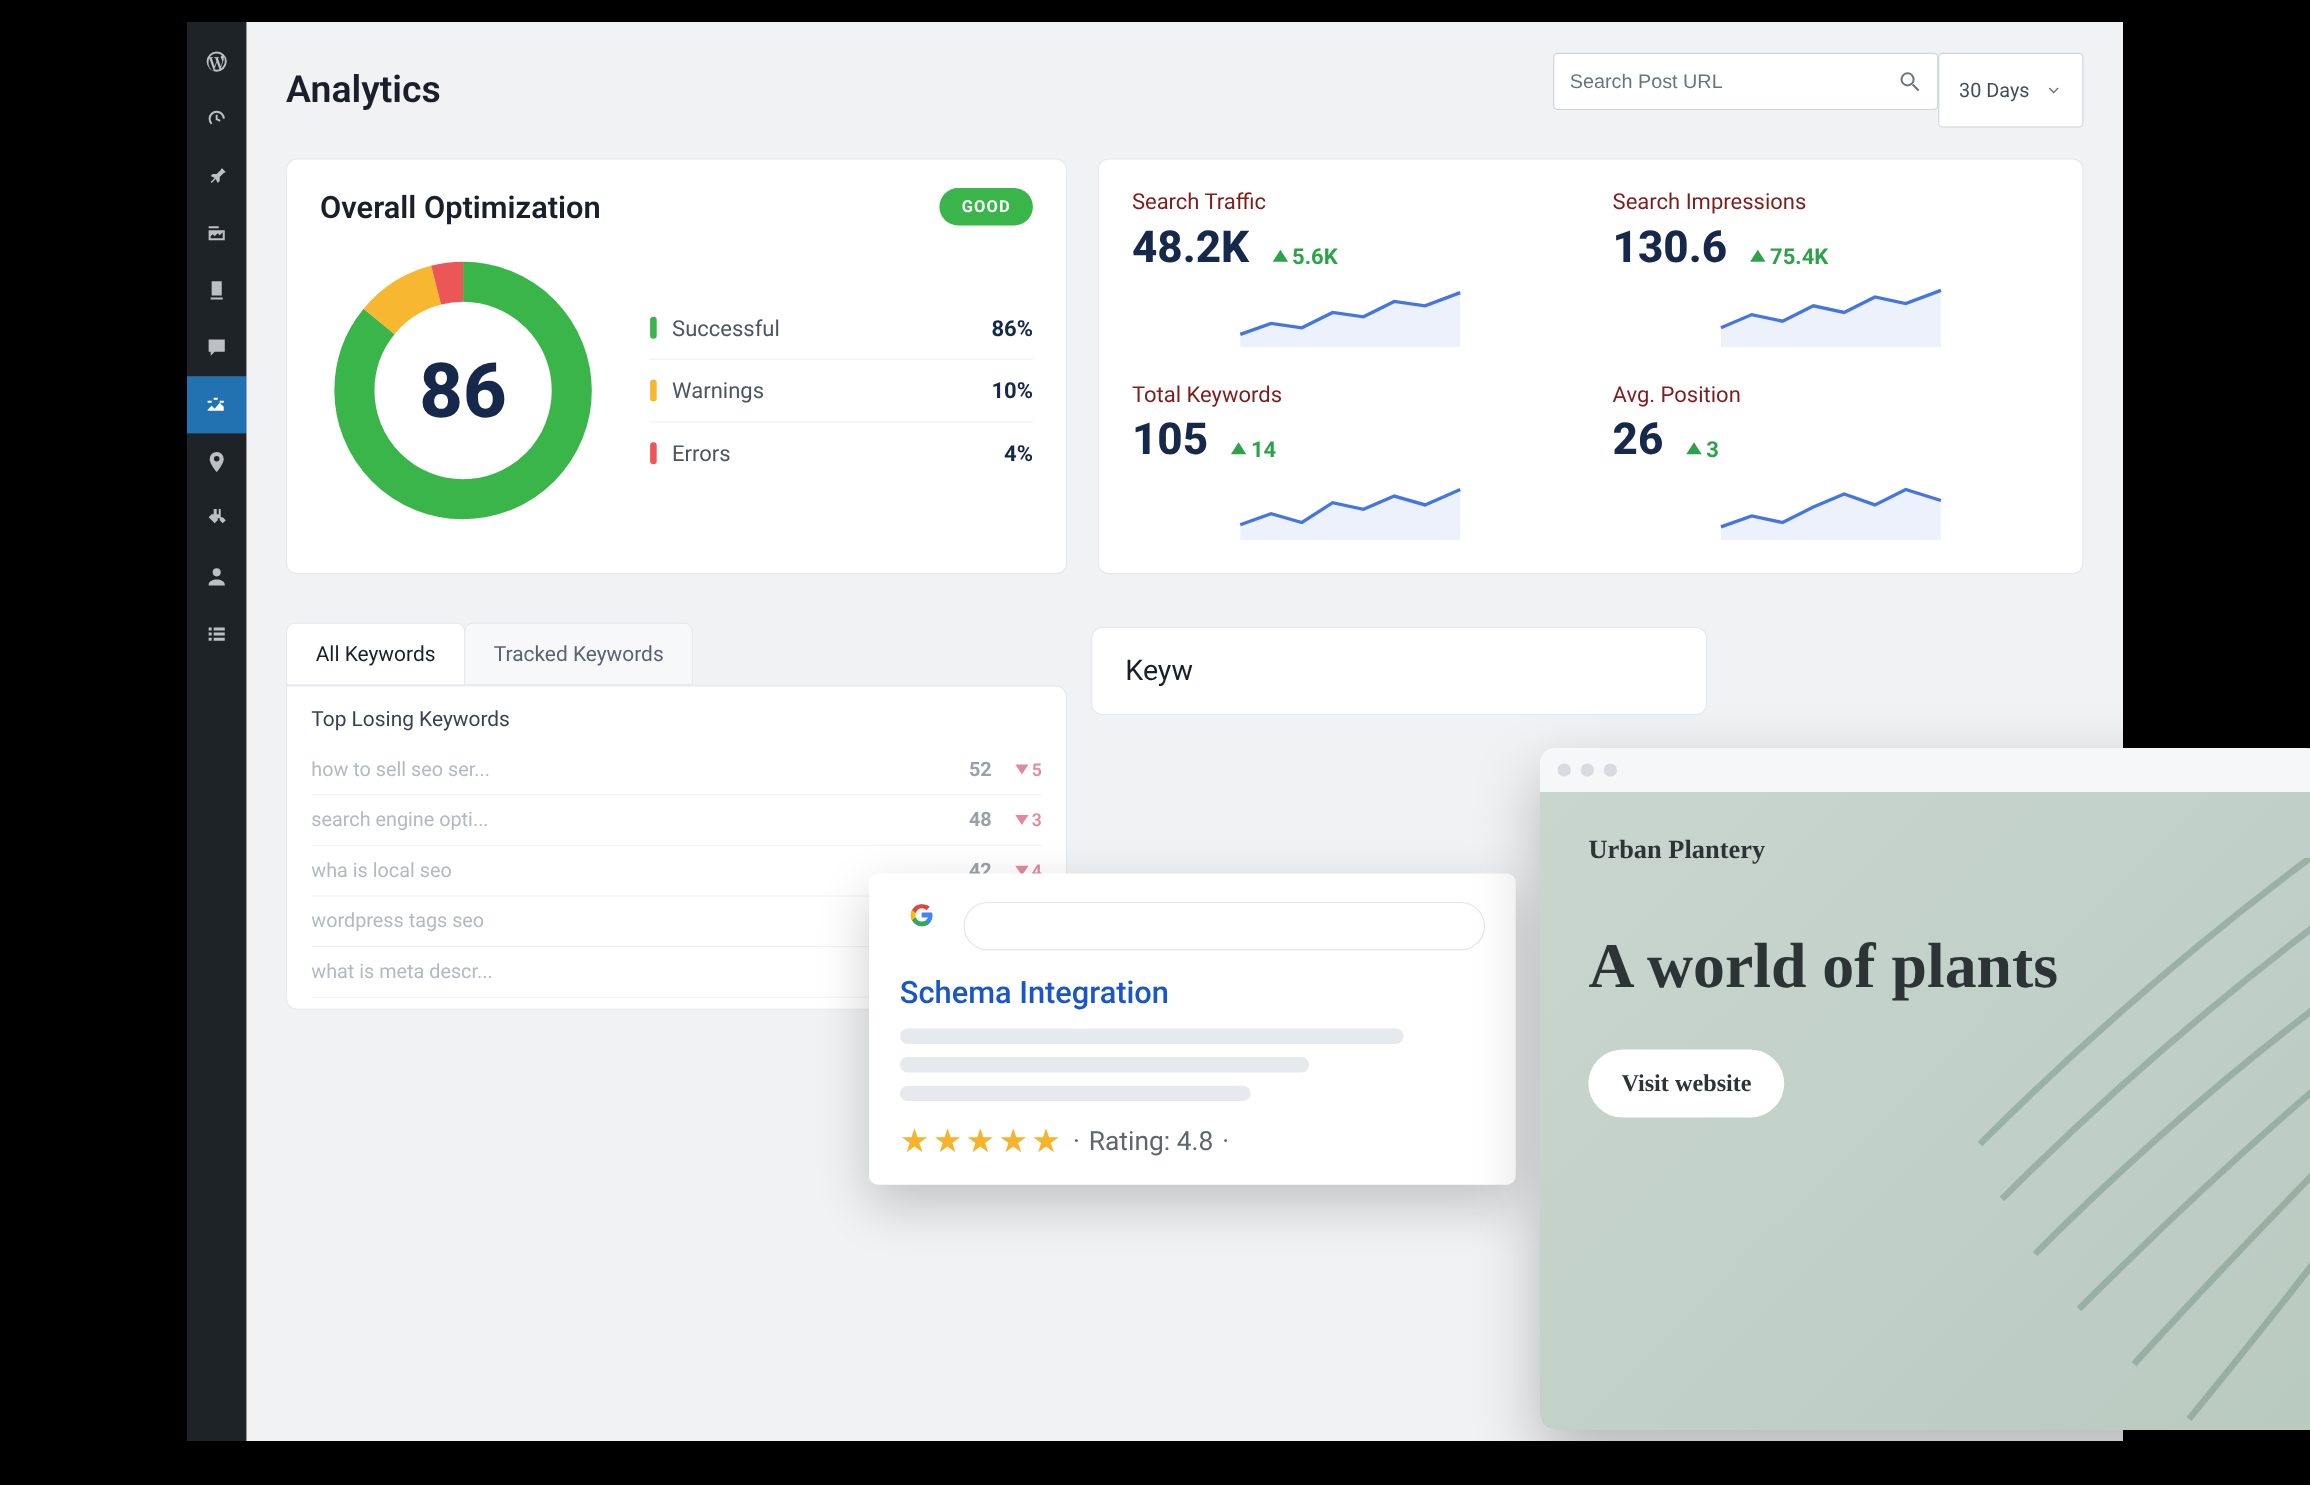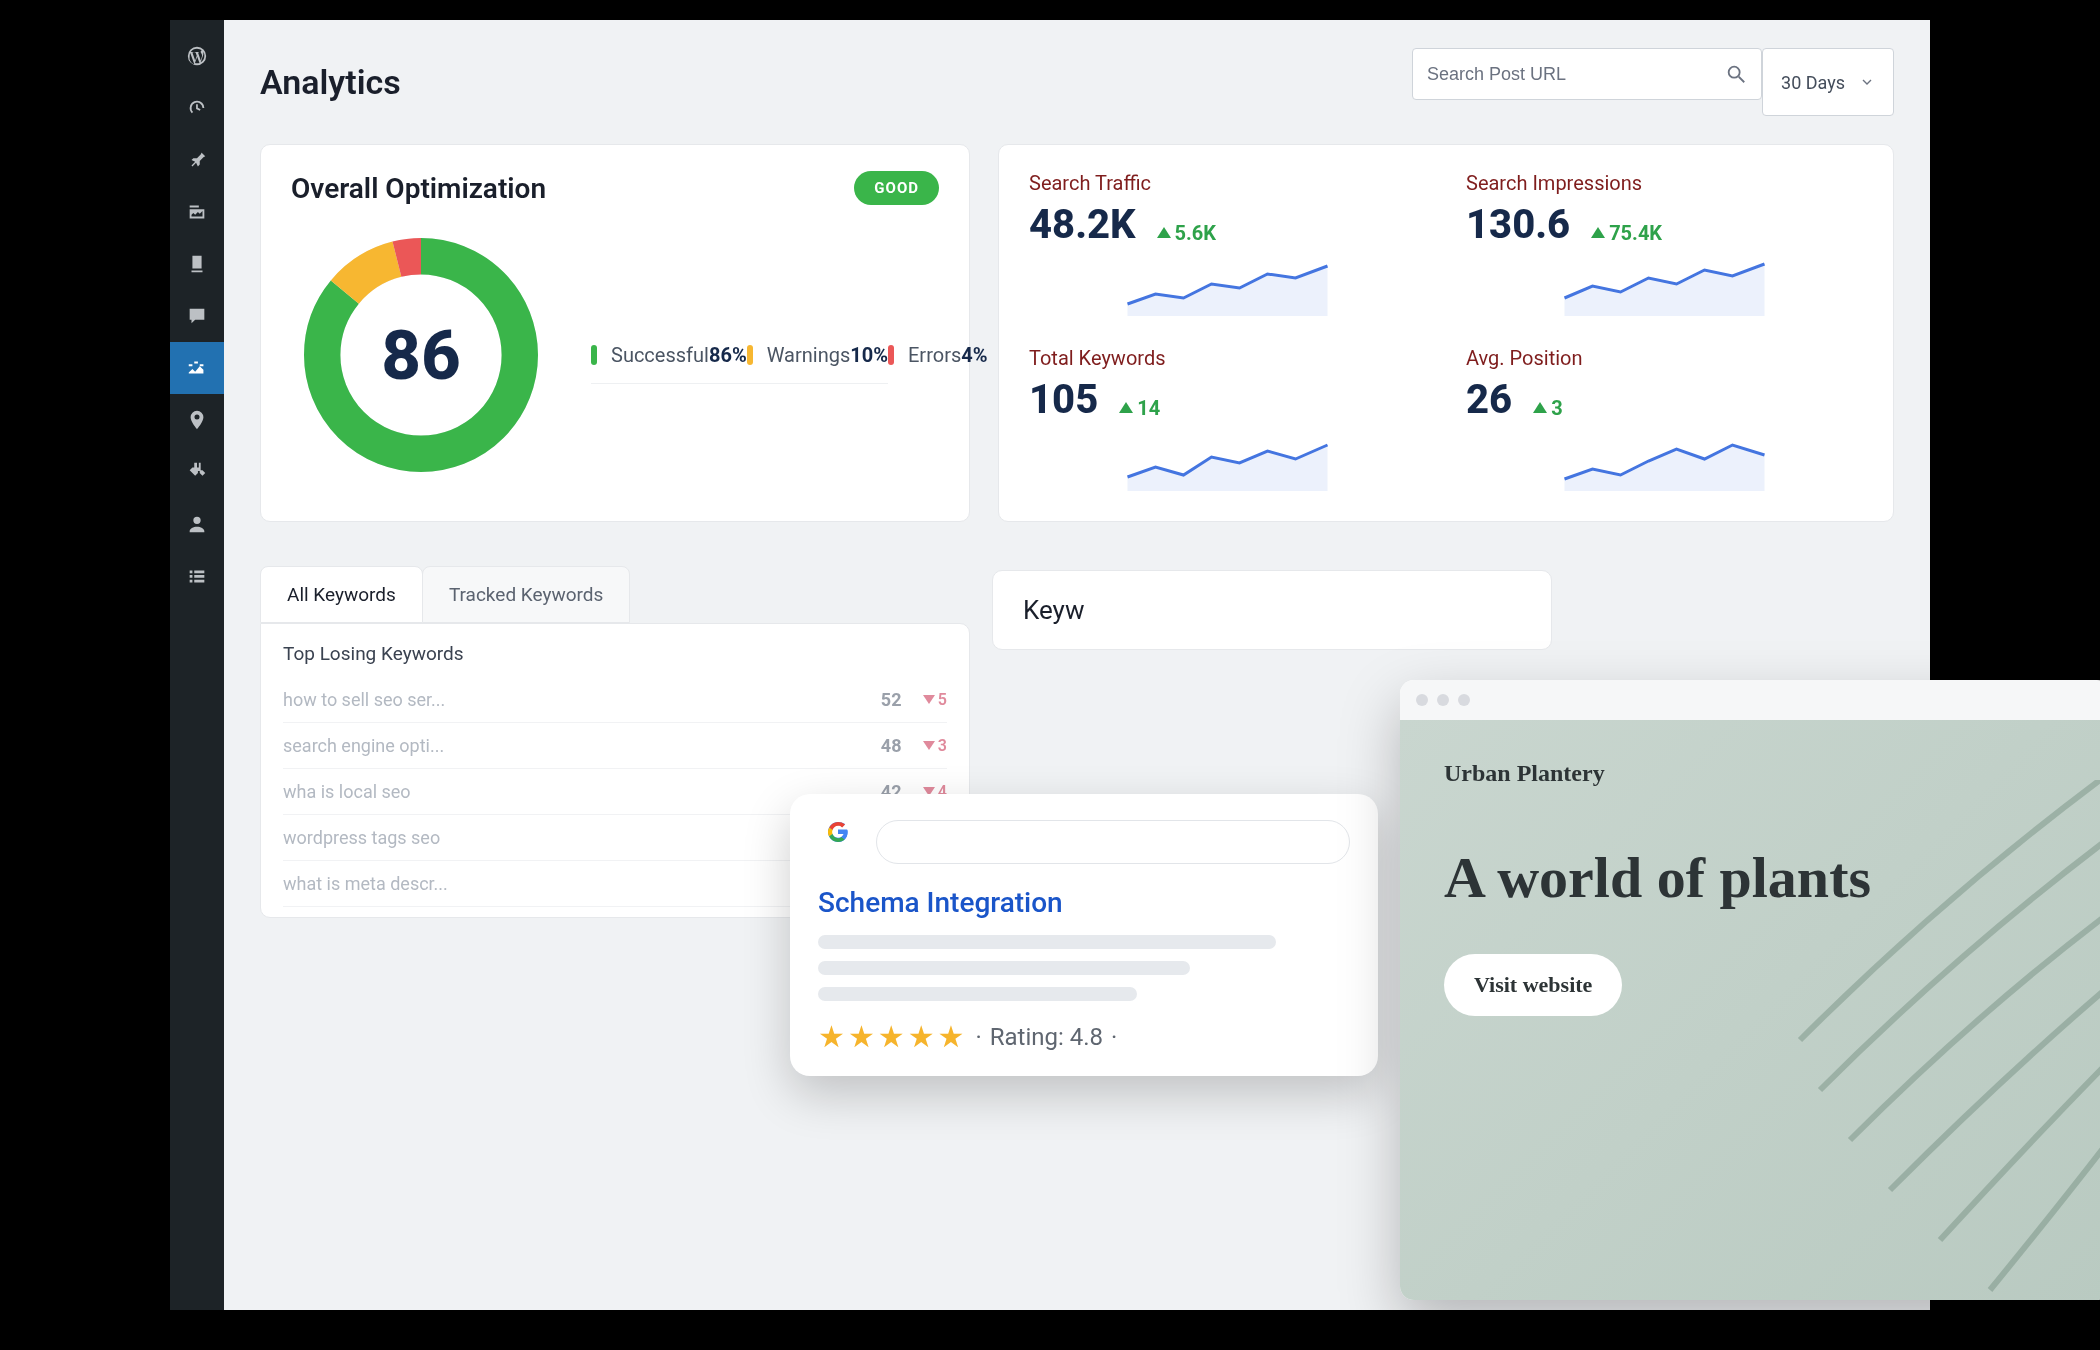"Successful" .opt-stats { flex-direction: row -> column }
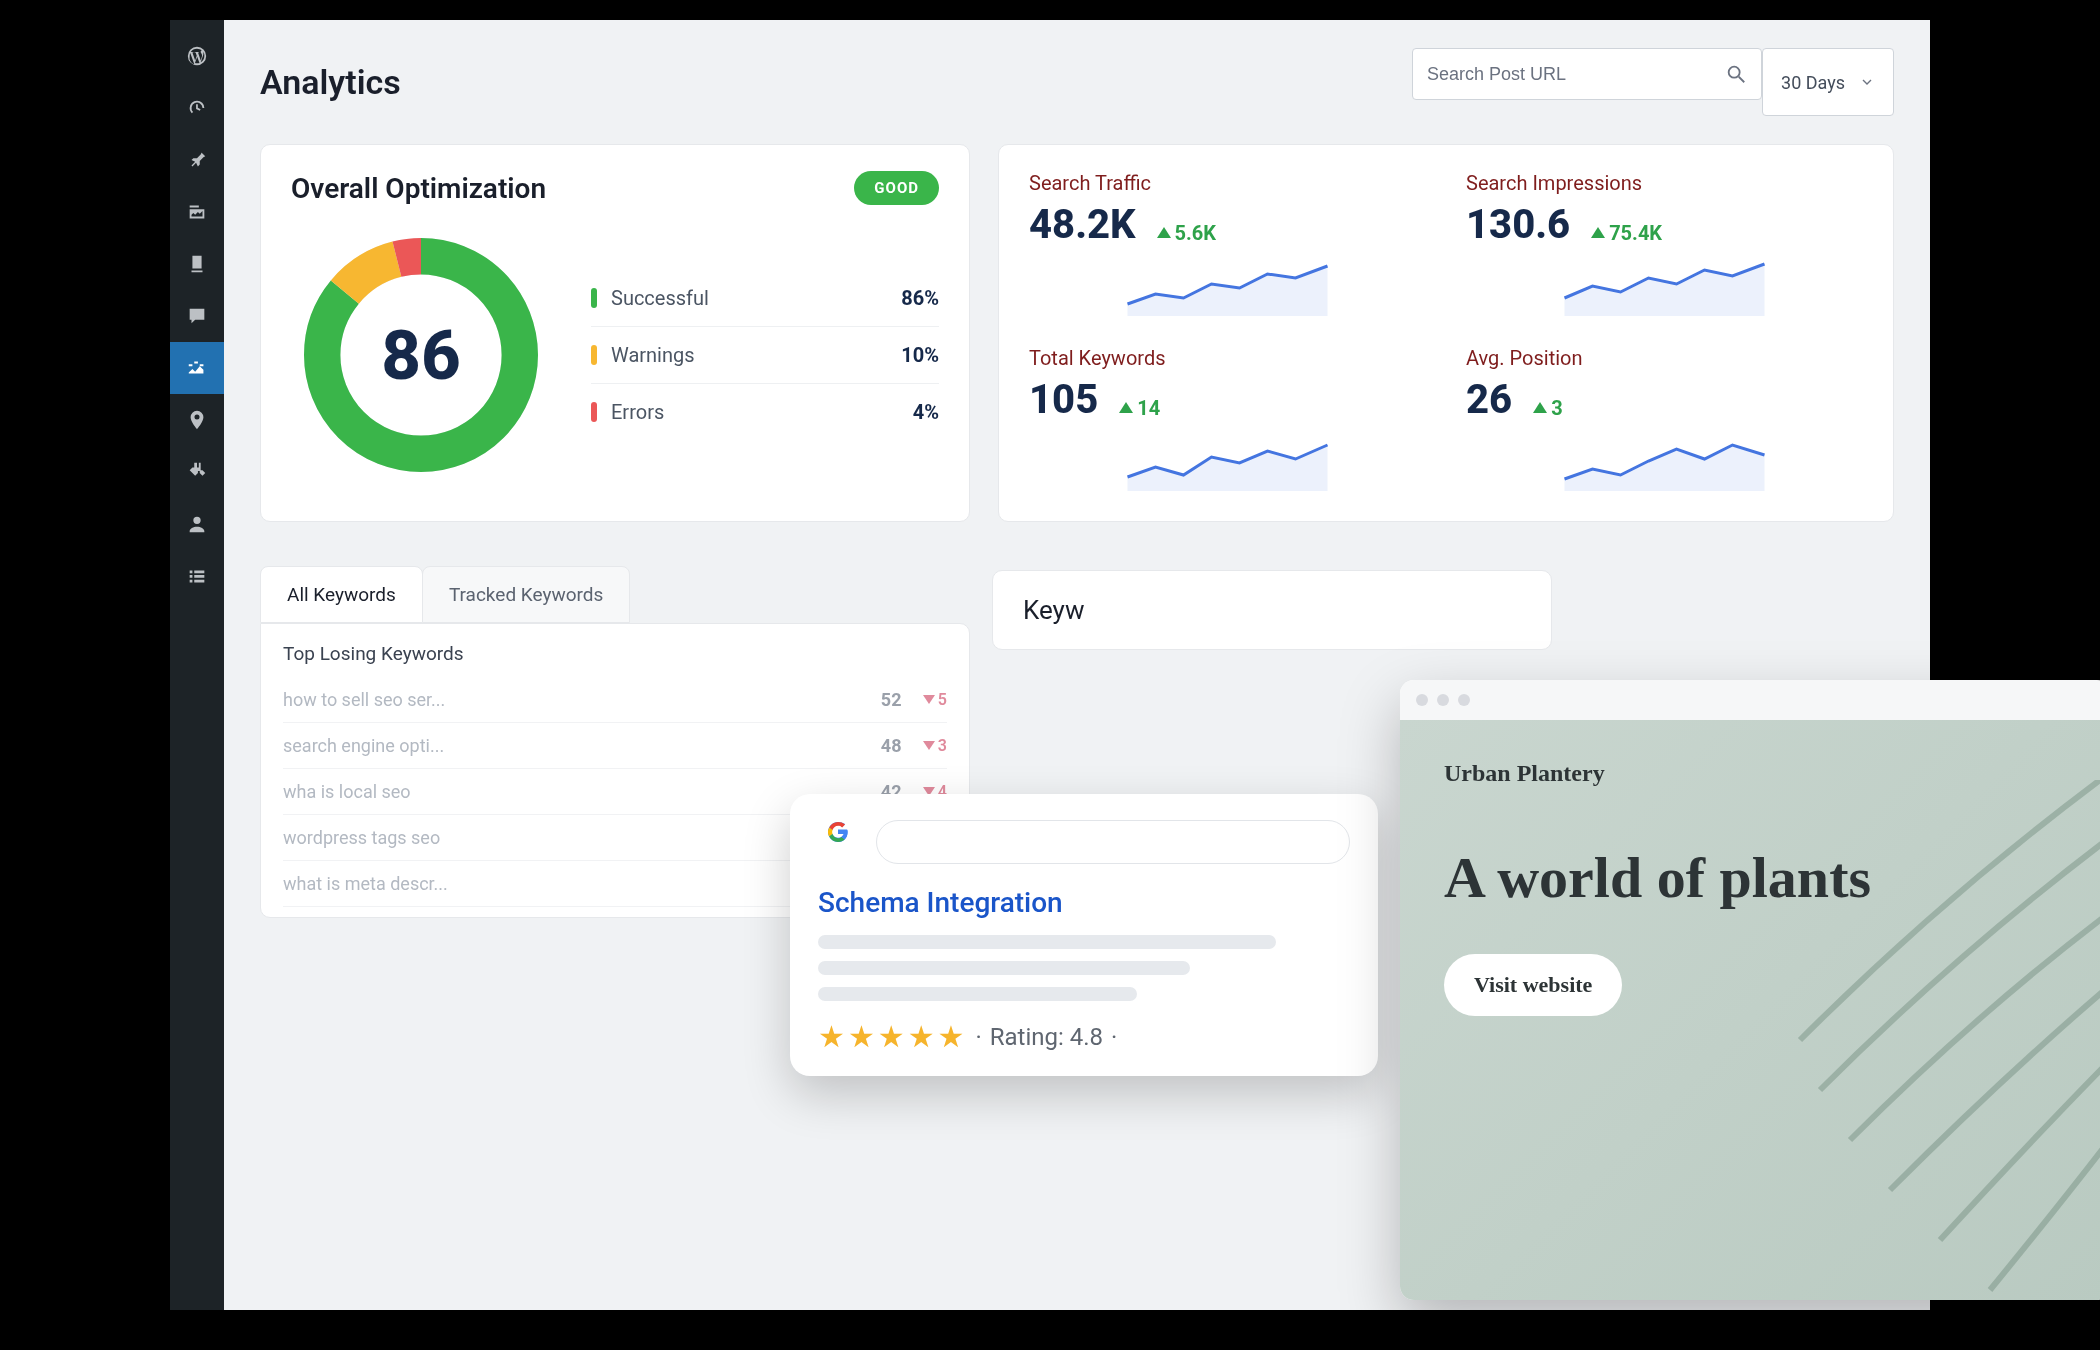"Schema Integration" .serp { border-radius: 20px -> 8px }
